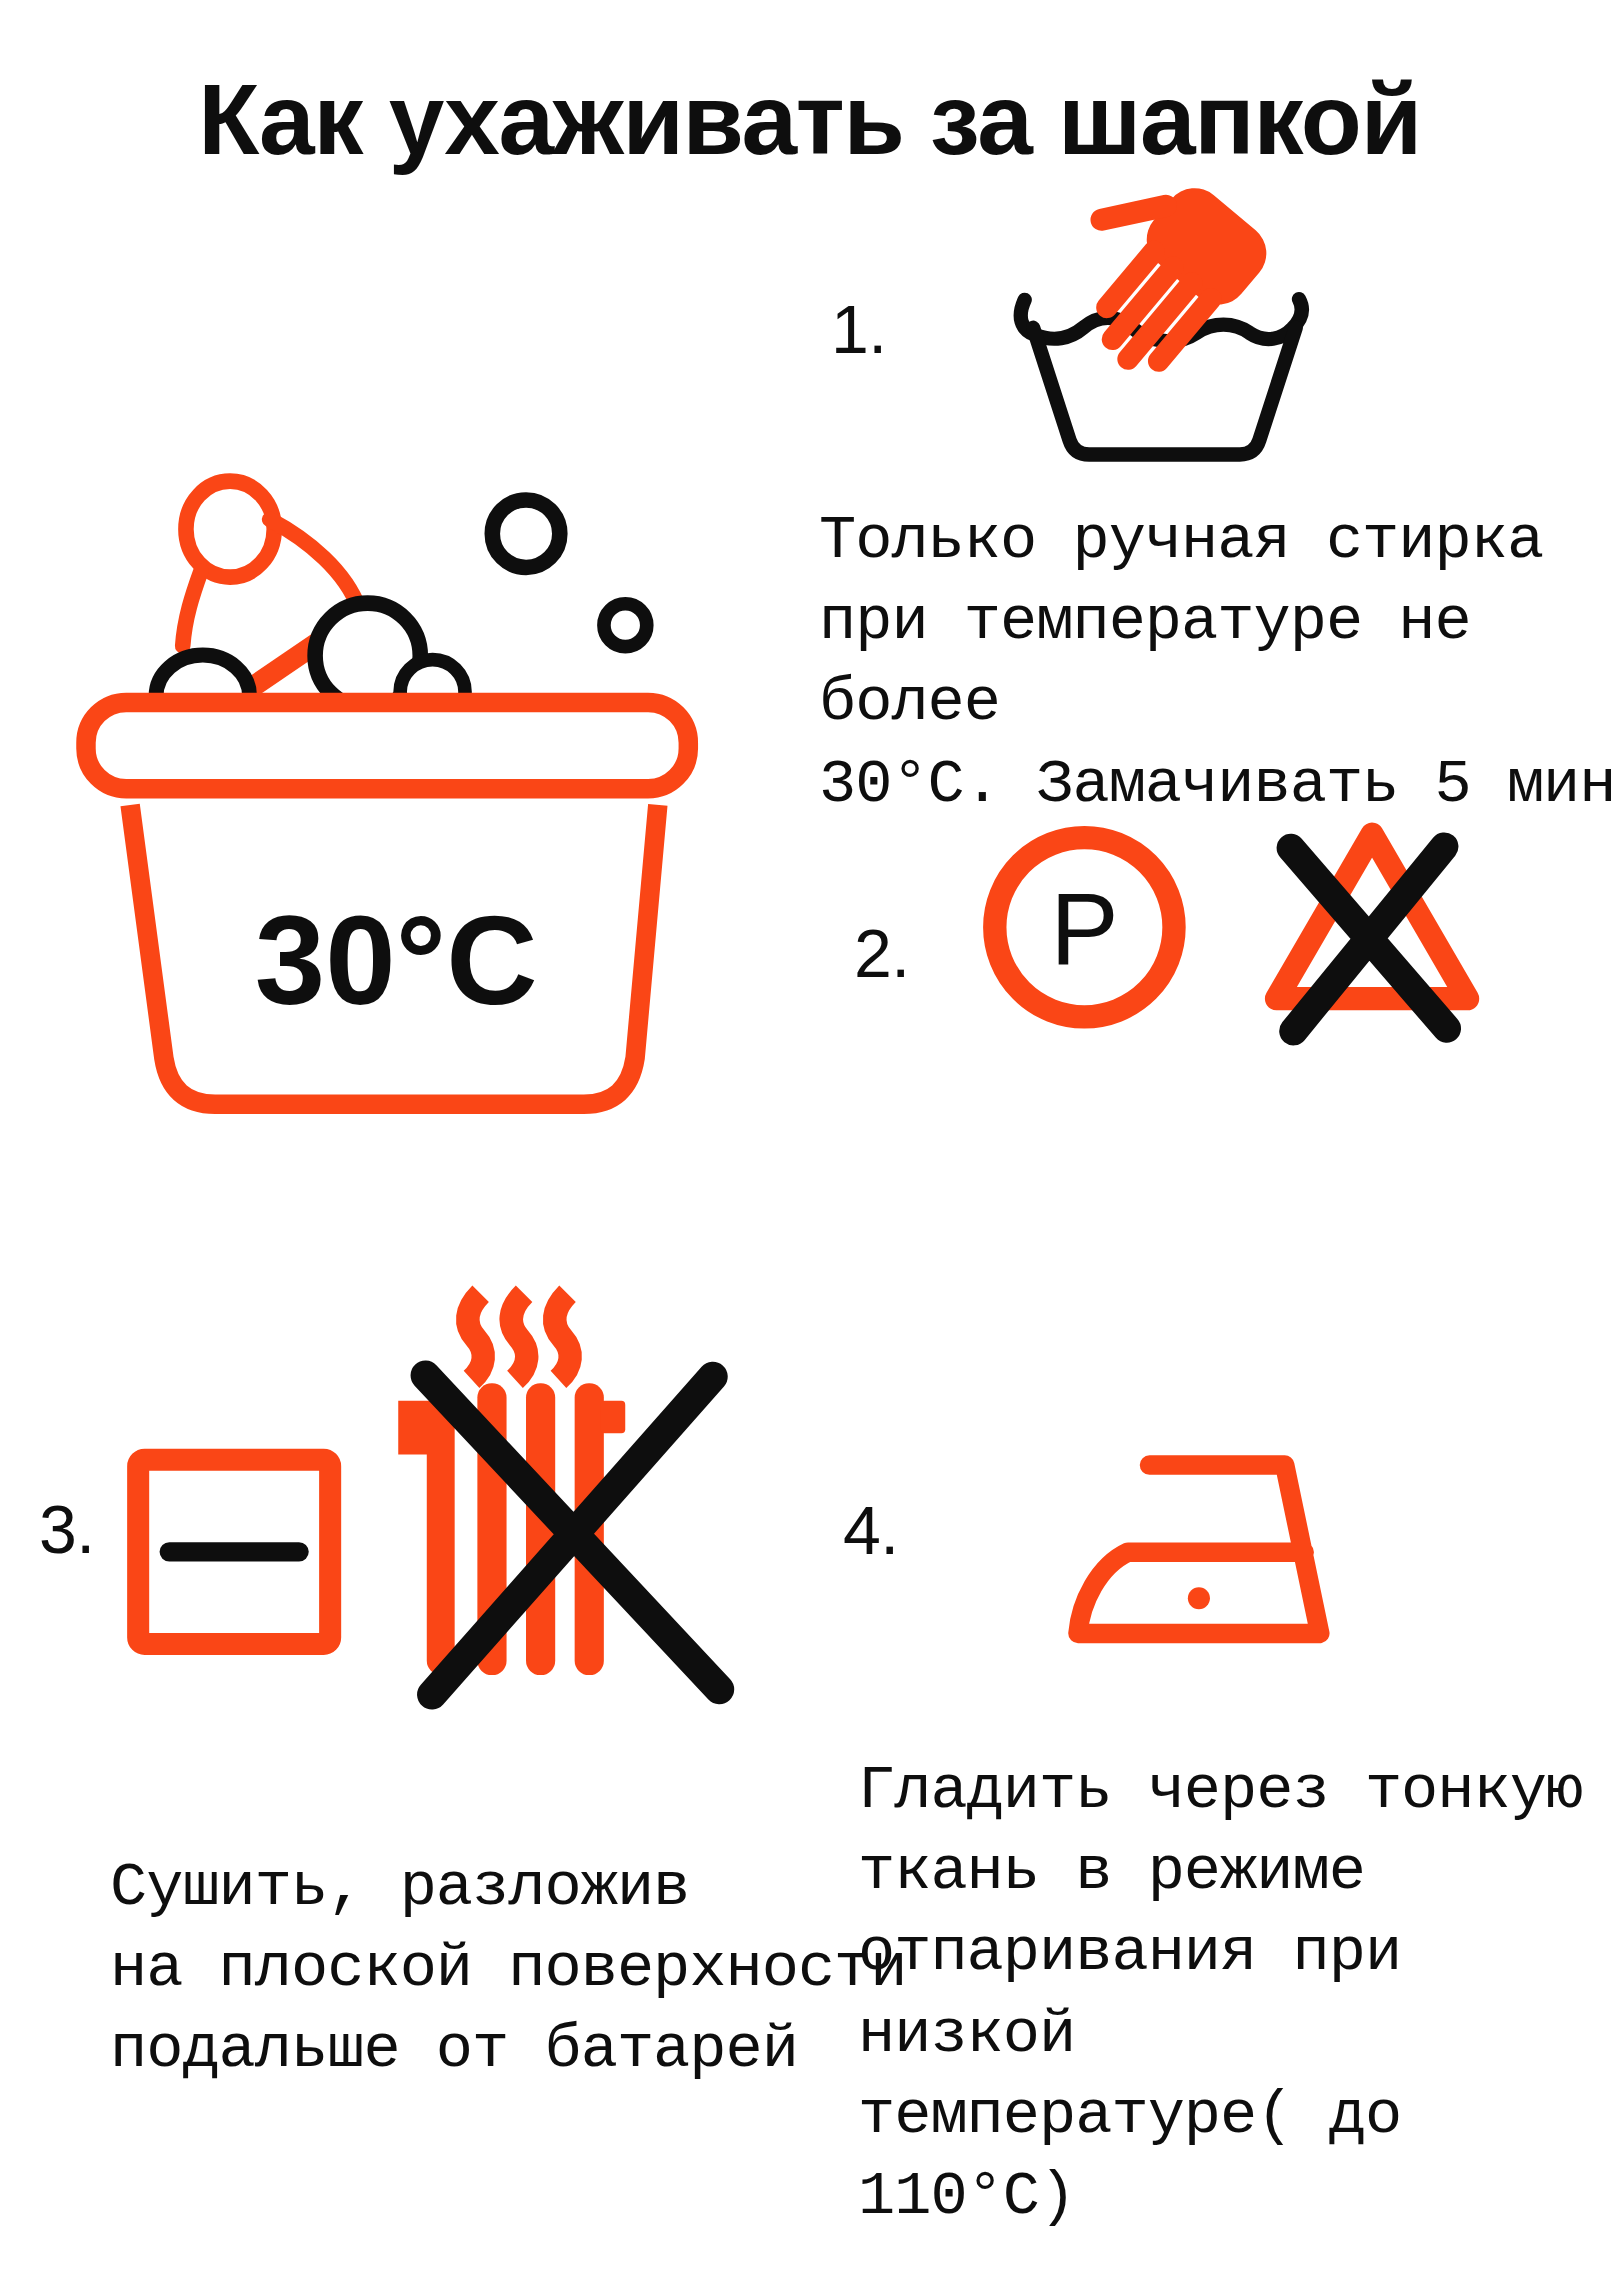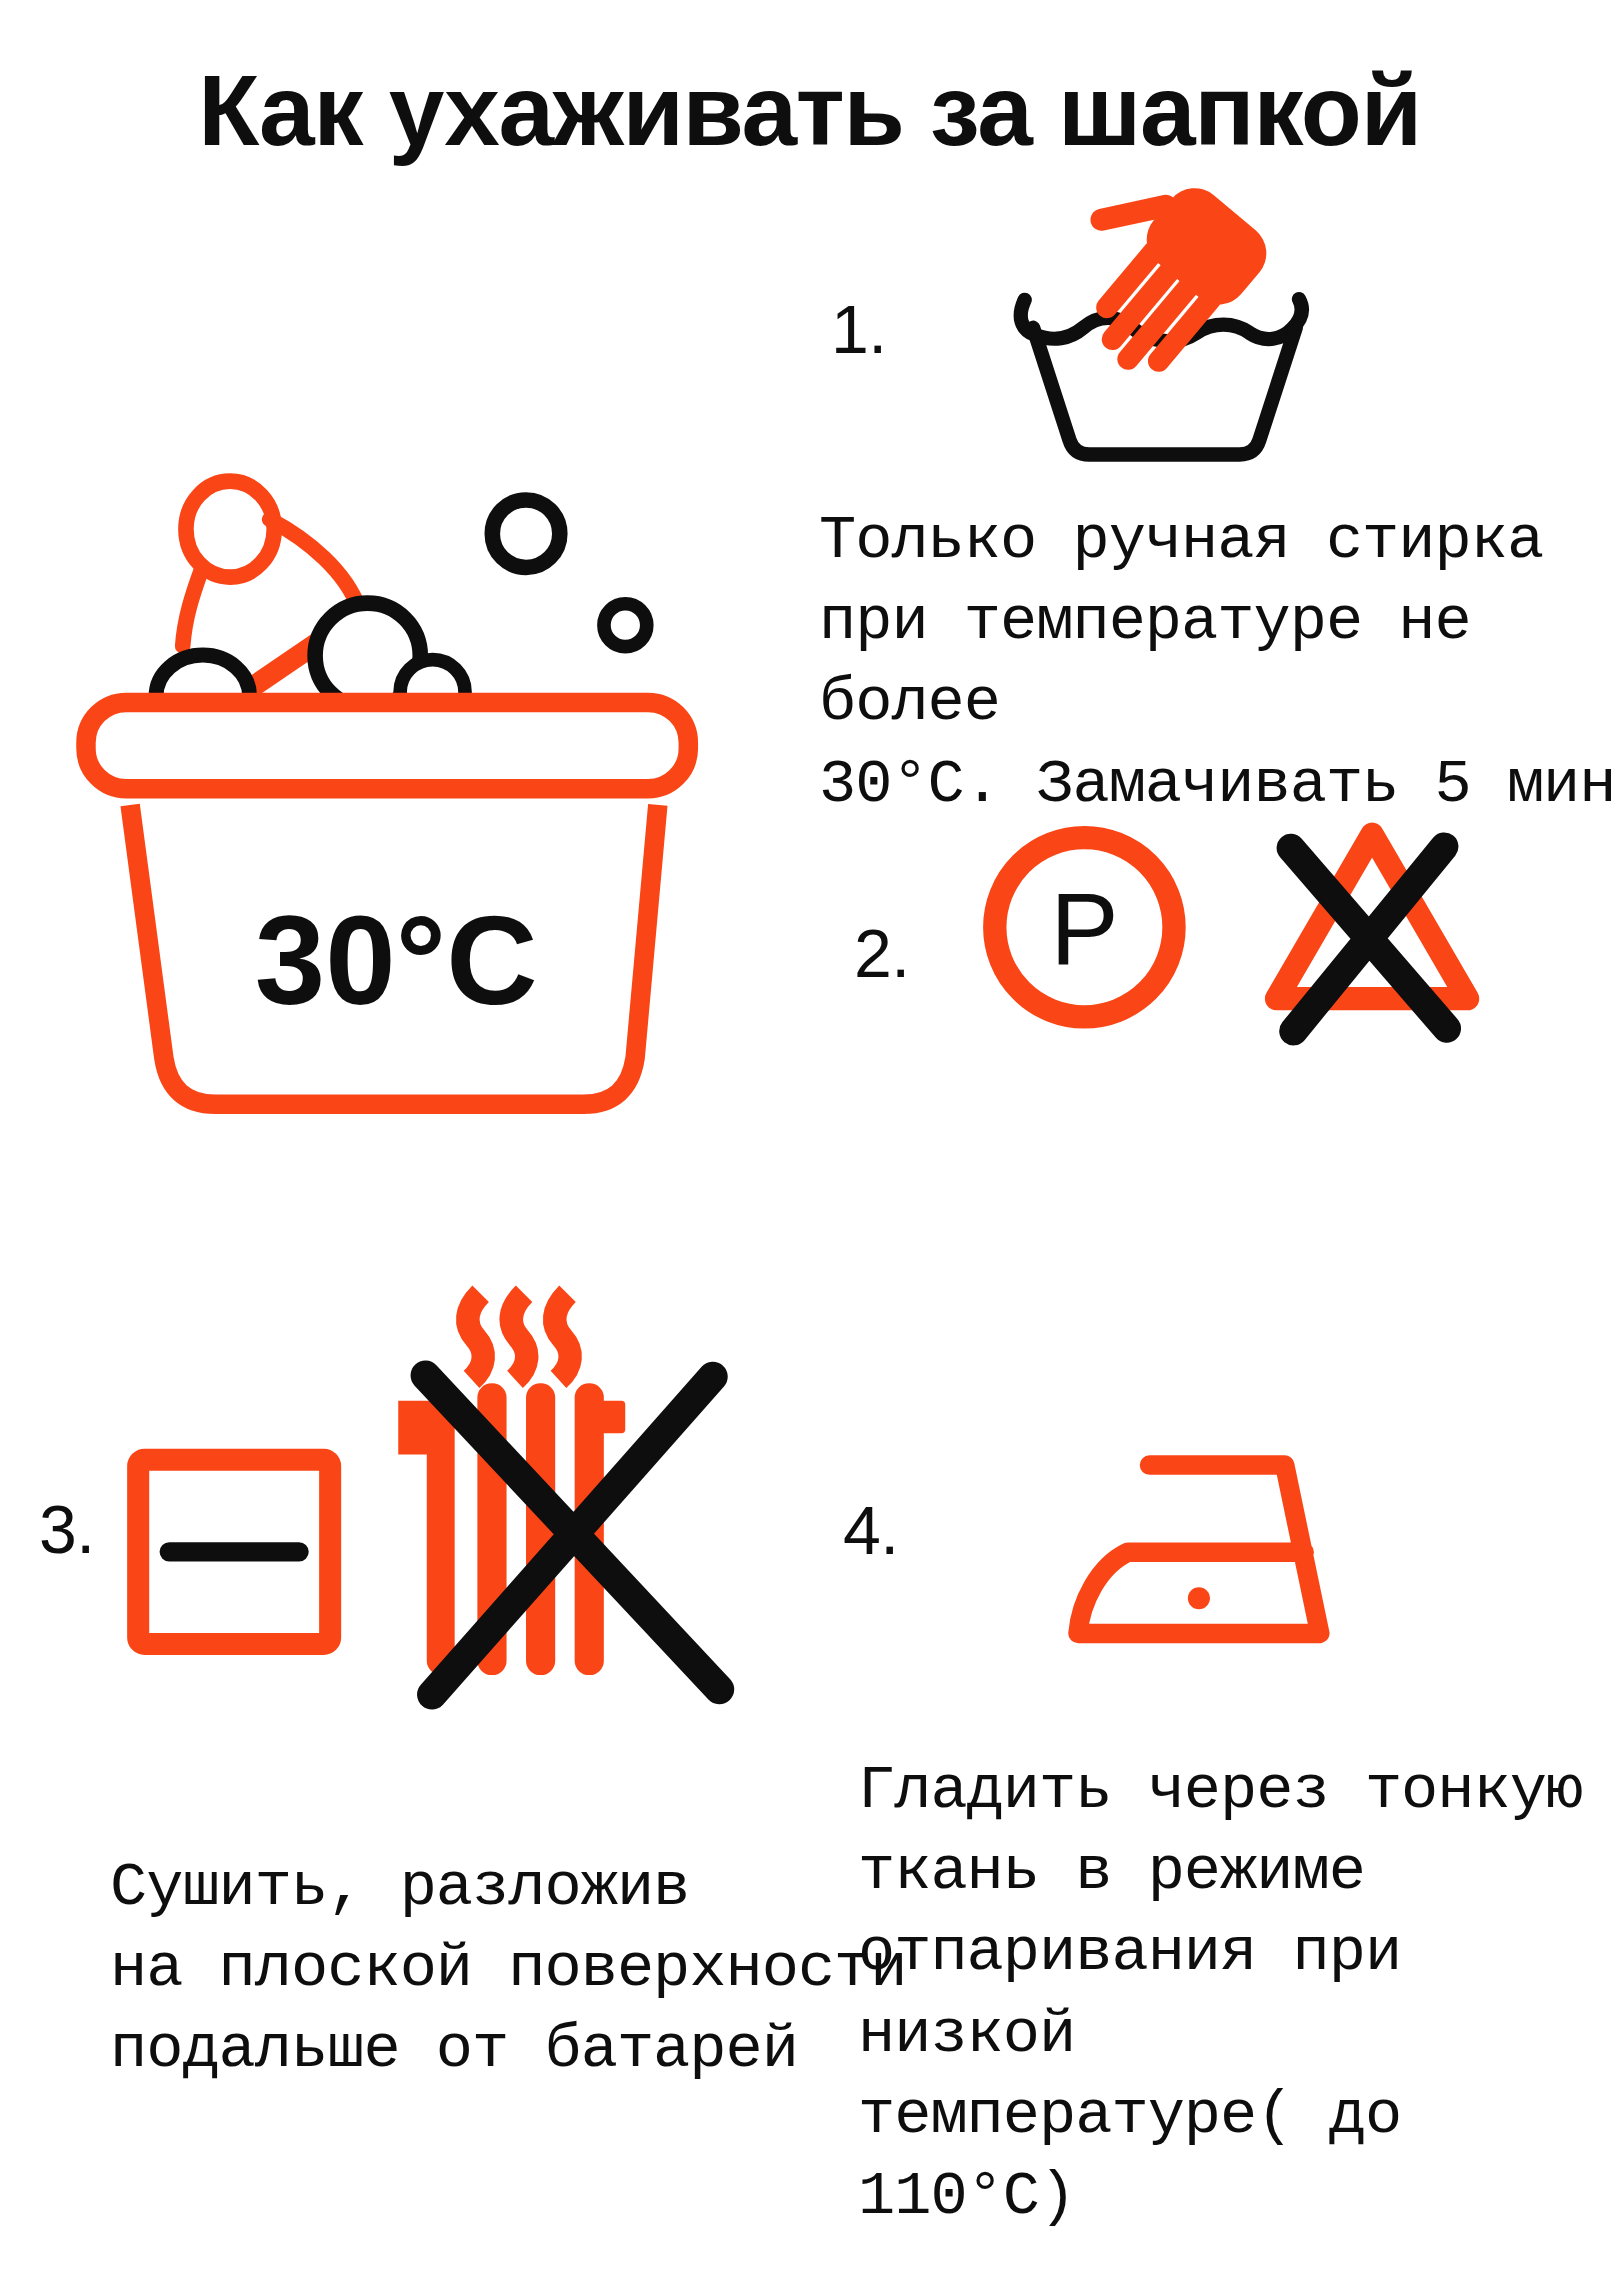"Как ухаживать за шапкой" .title { top: 53px -> 62px }
